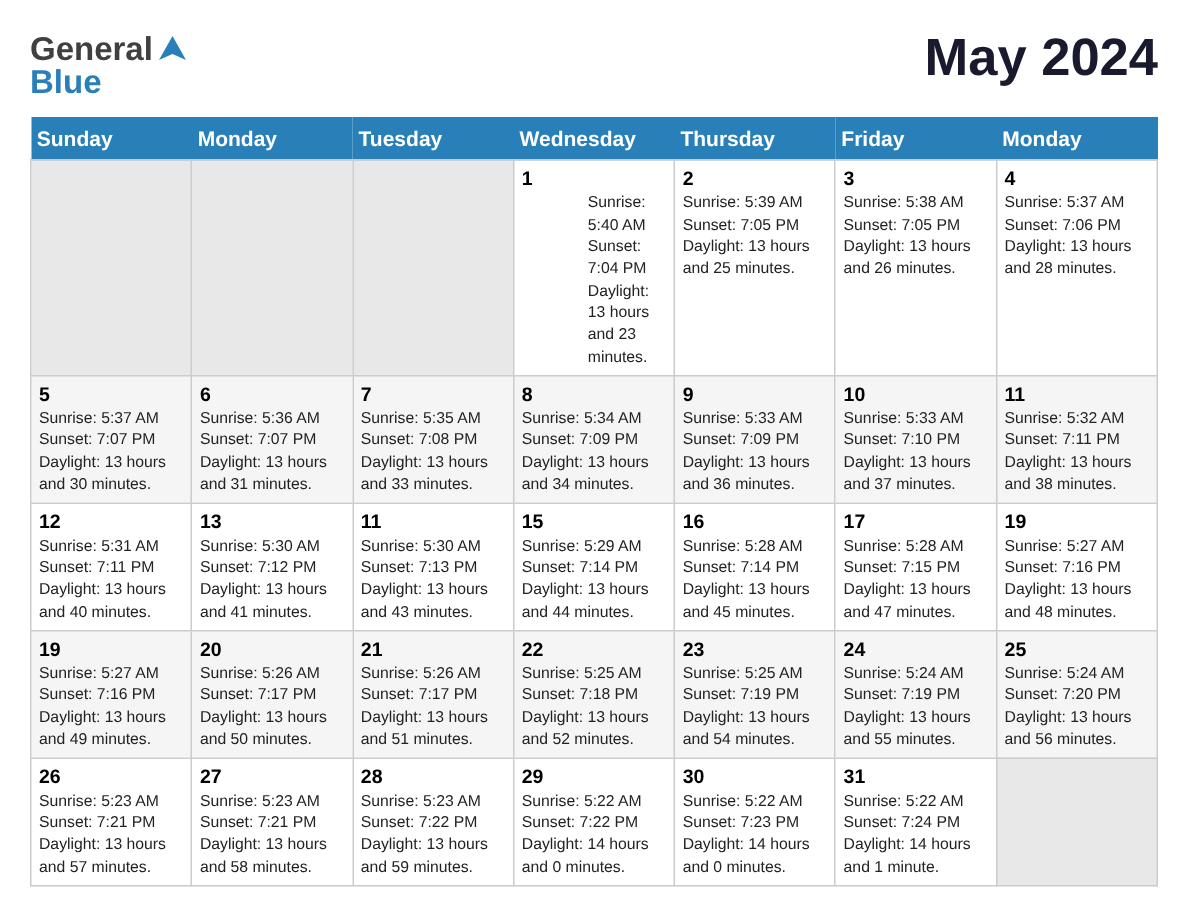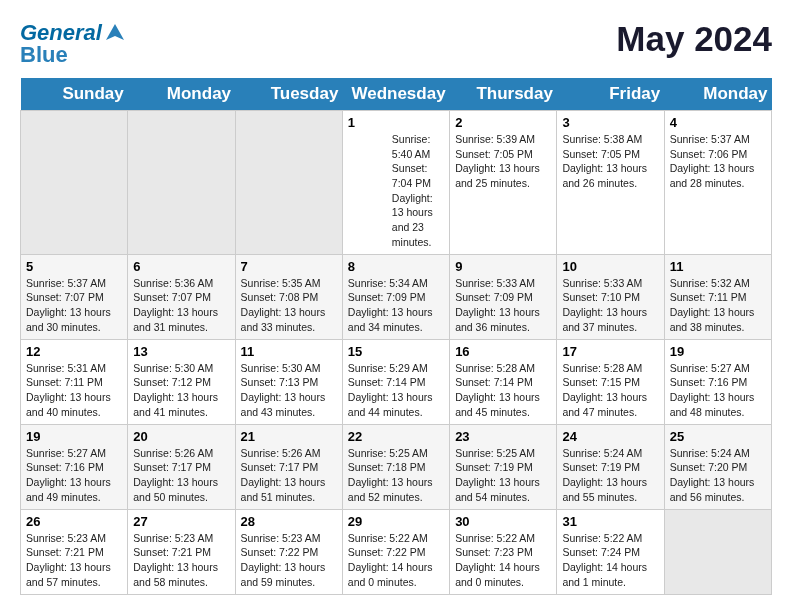"General" span { color: #0369a1 -> #404040; font-style: italic -> none }
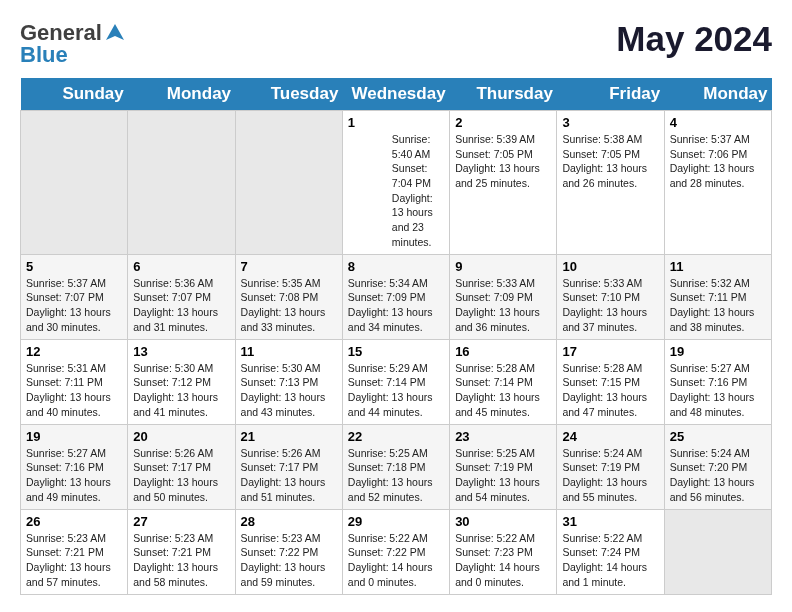"Sunday" .day-header { font-size: 17px -> 14px; text-align: right -> left }
